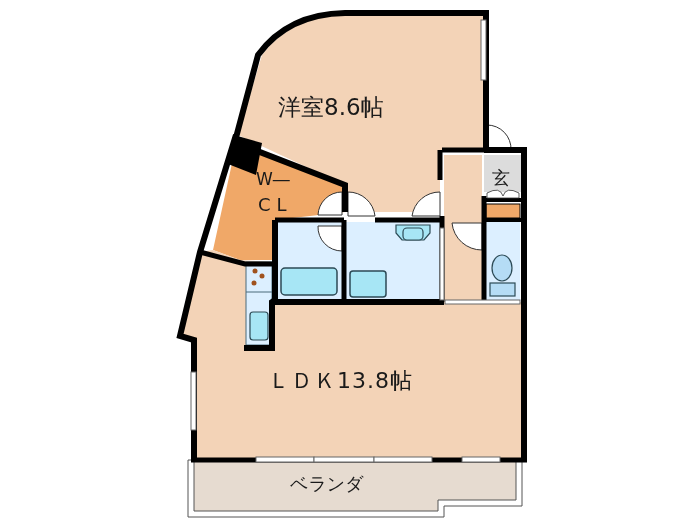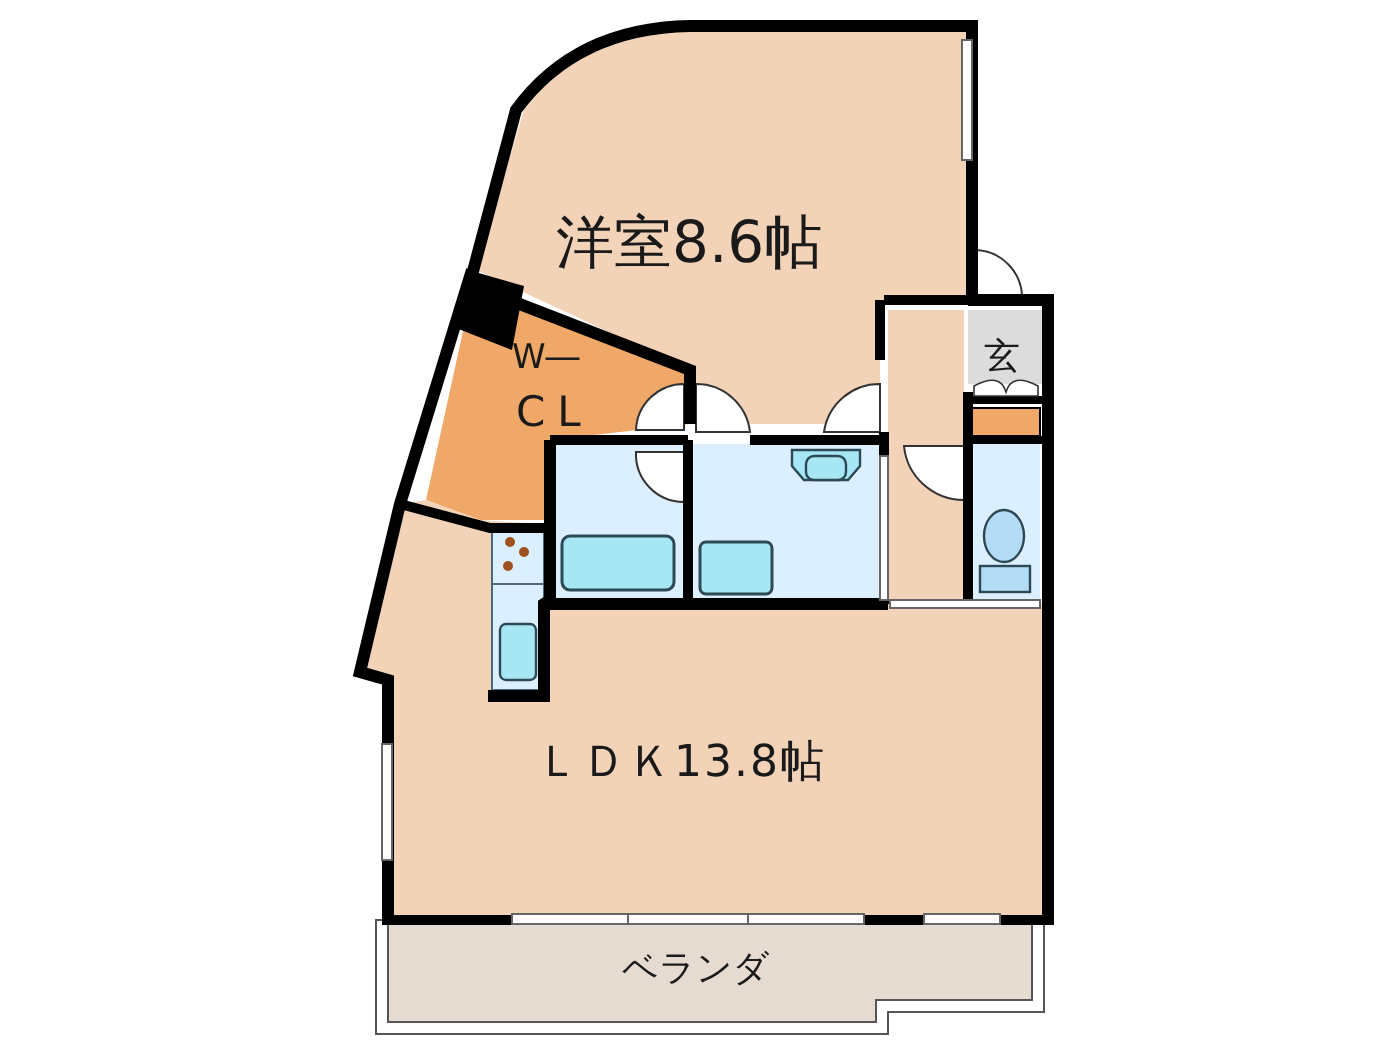"洋室8.6帖" .lbl-western { font-size: 29px -> 23px; top: 102px -> 92px }
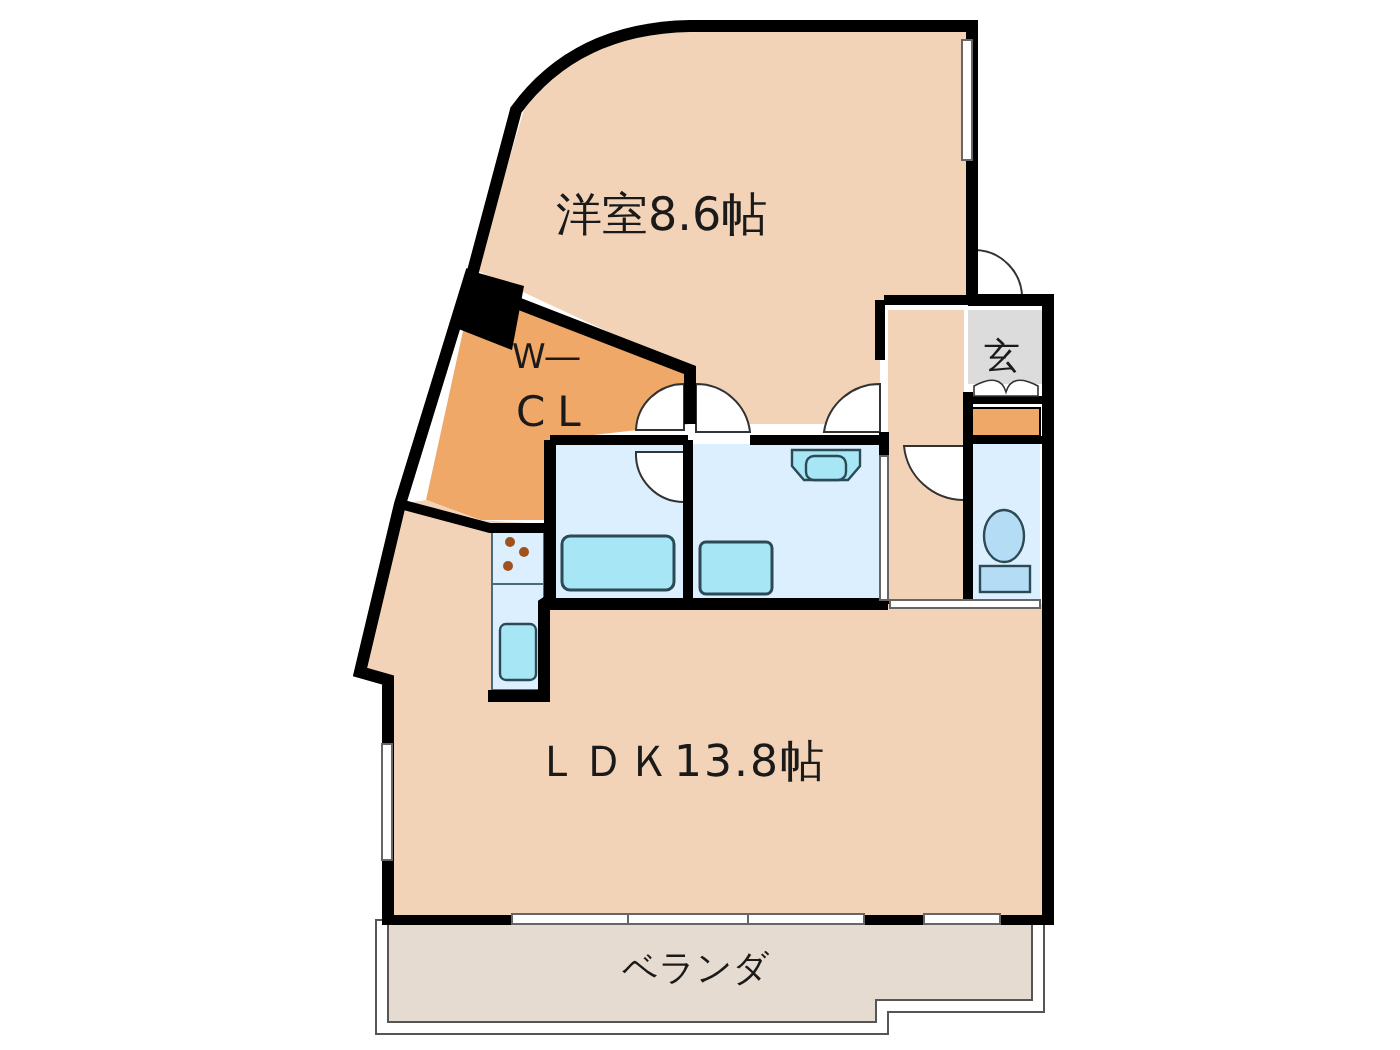"CL" .lbl-wcl2 { font-size: 21px -> 18px }
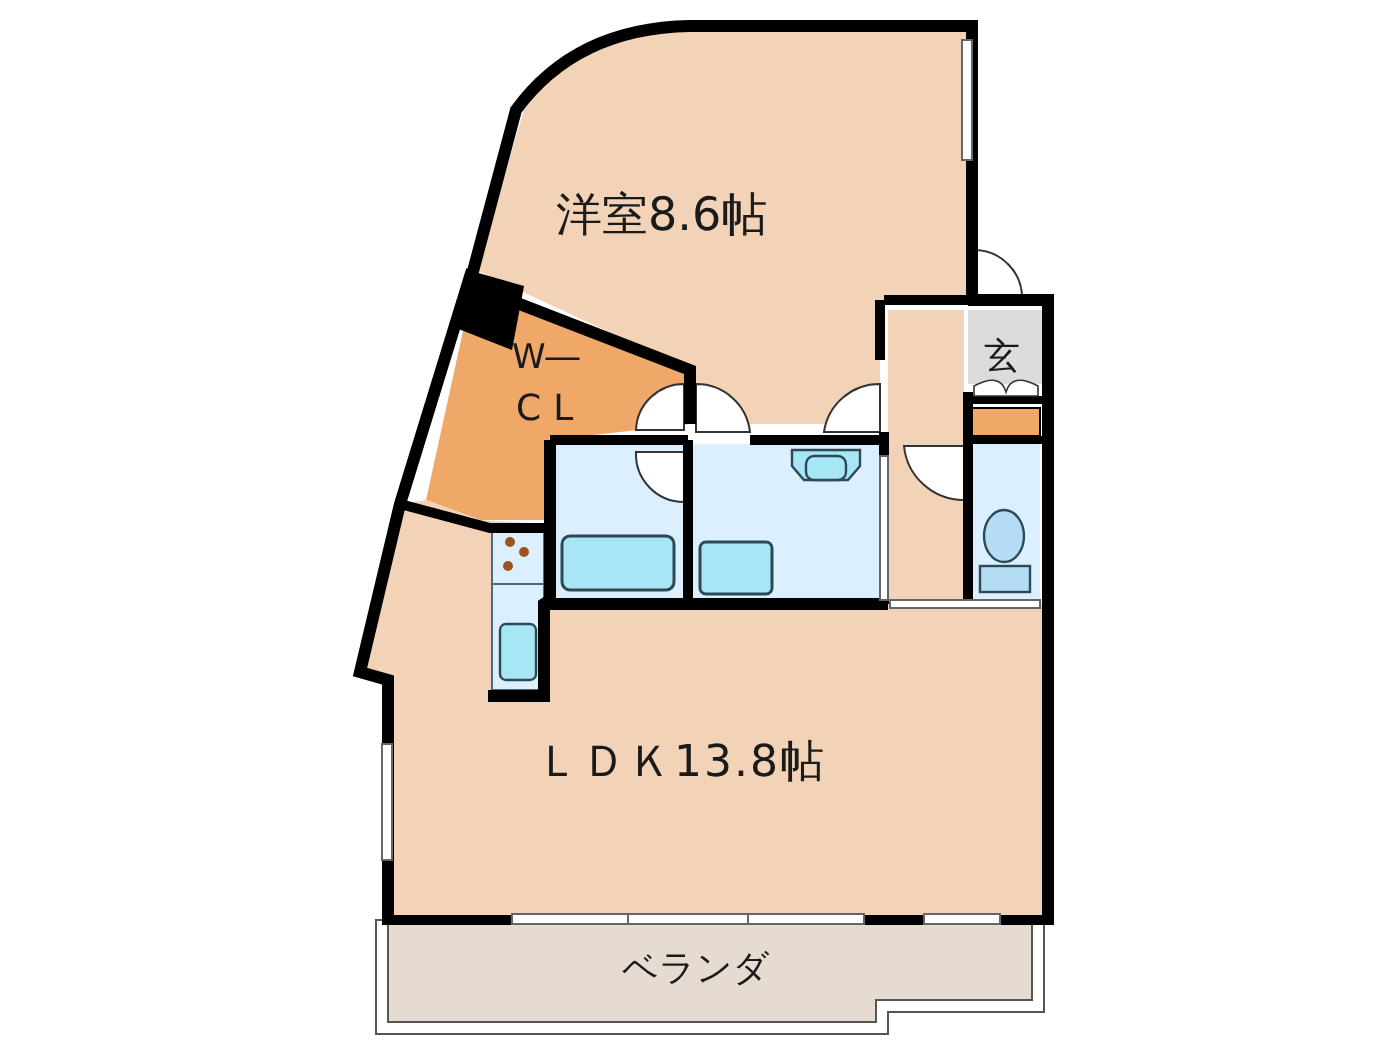"ベランダ" .lbl-veranda { left: 311px -> 290px }
